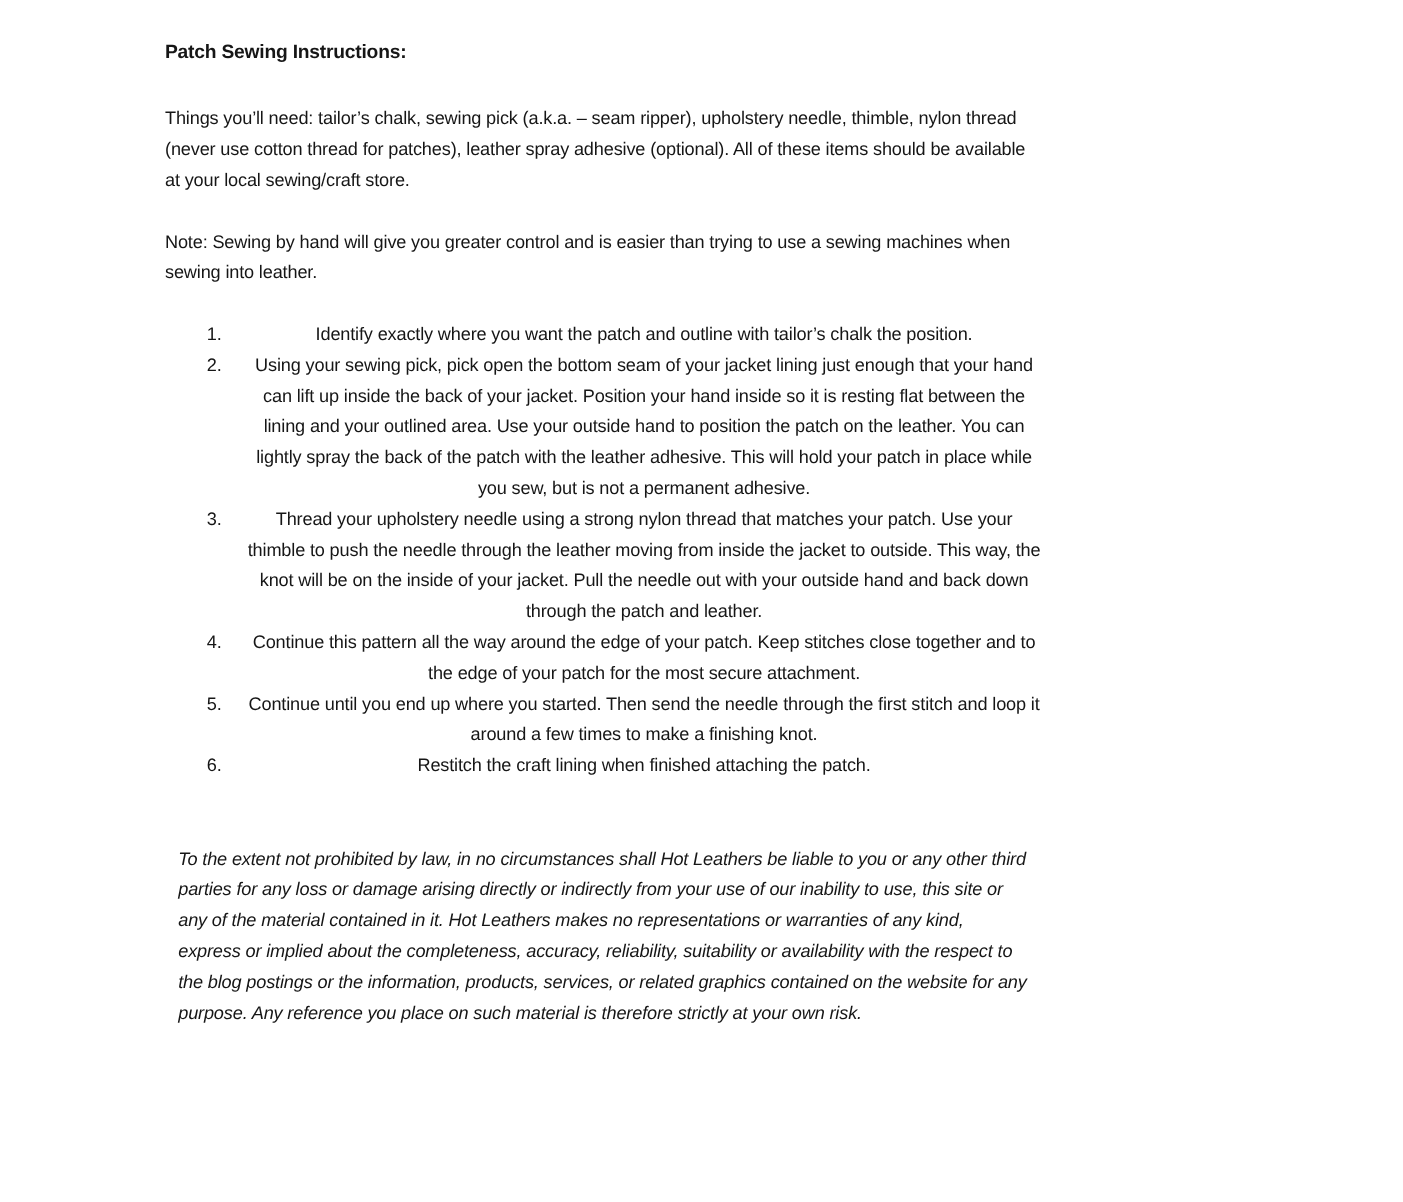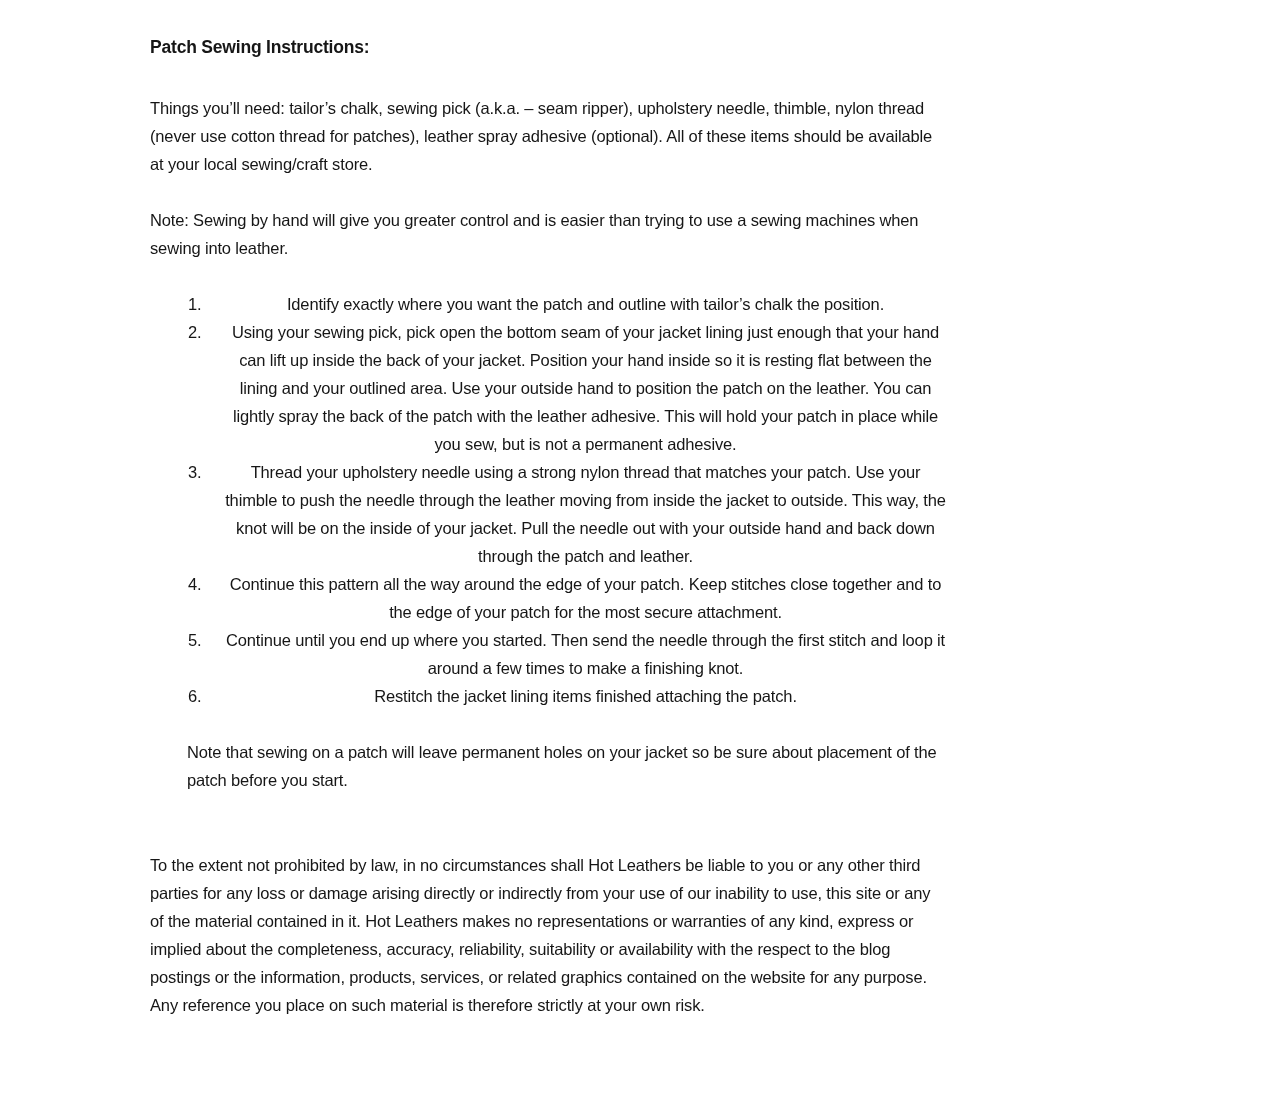"Restitch the jacket lining items" span.step-text { text: jacket lining items -> craft lining when }
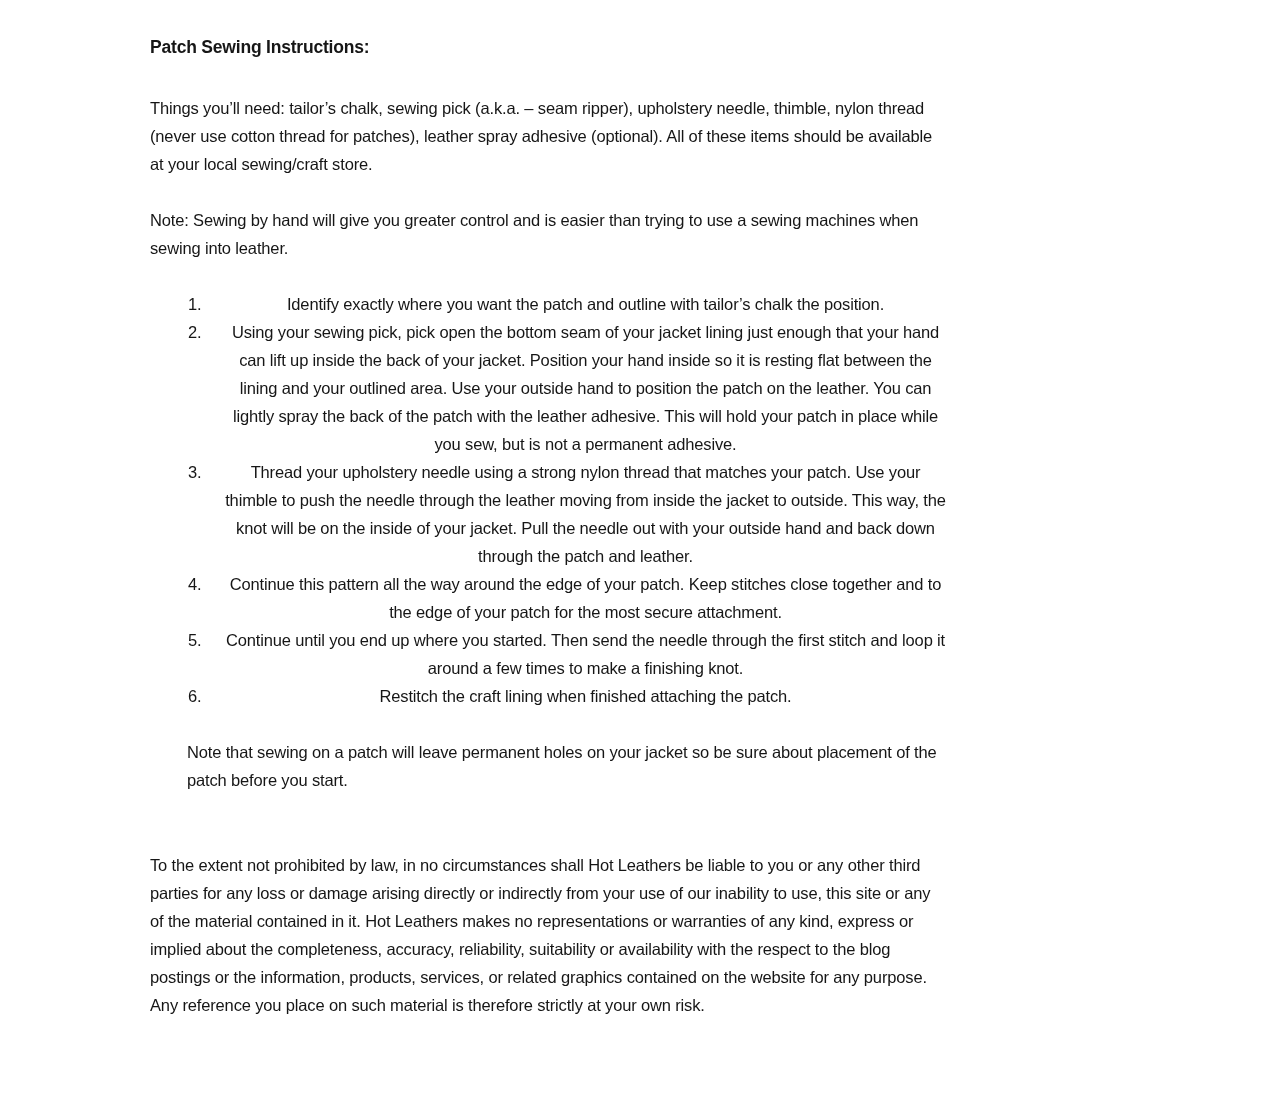"Note that sewing on a" p.note-line { html: <p>Note that sewing on a patch will leave permanent holes on your jacket so be sure about placement of the patch before you start.</p> -> none }
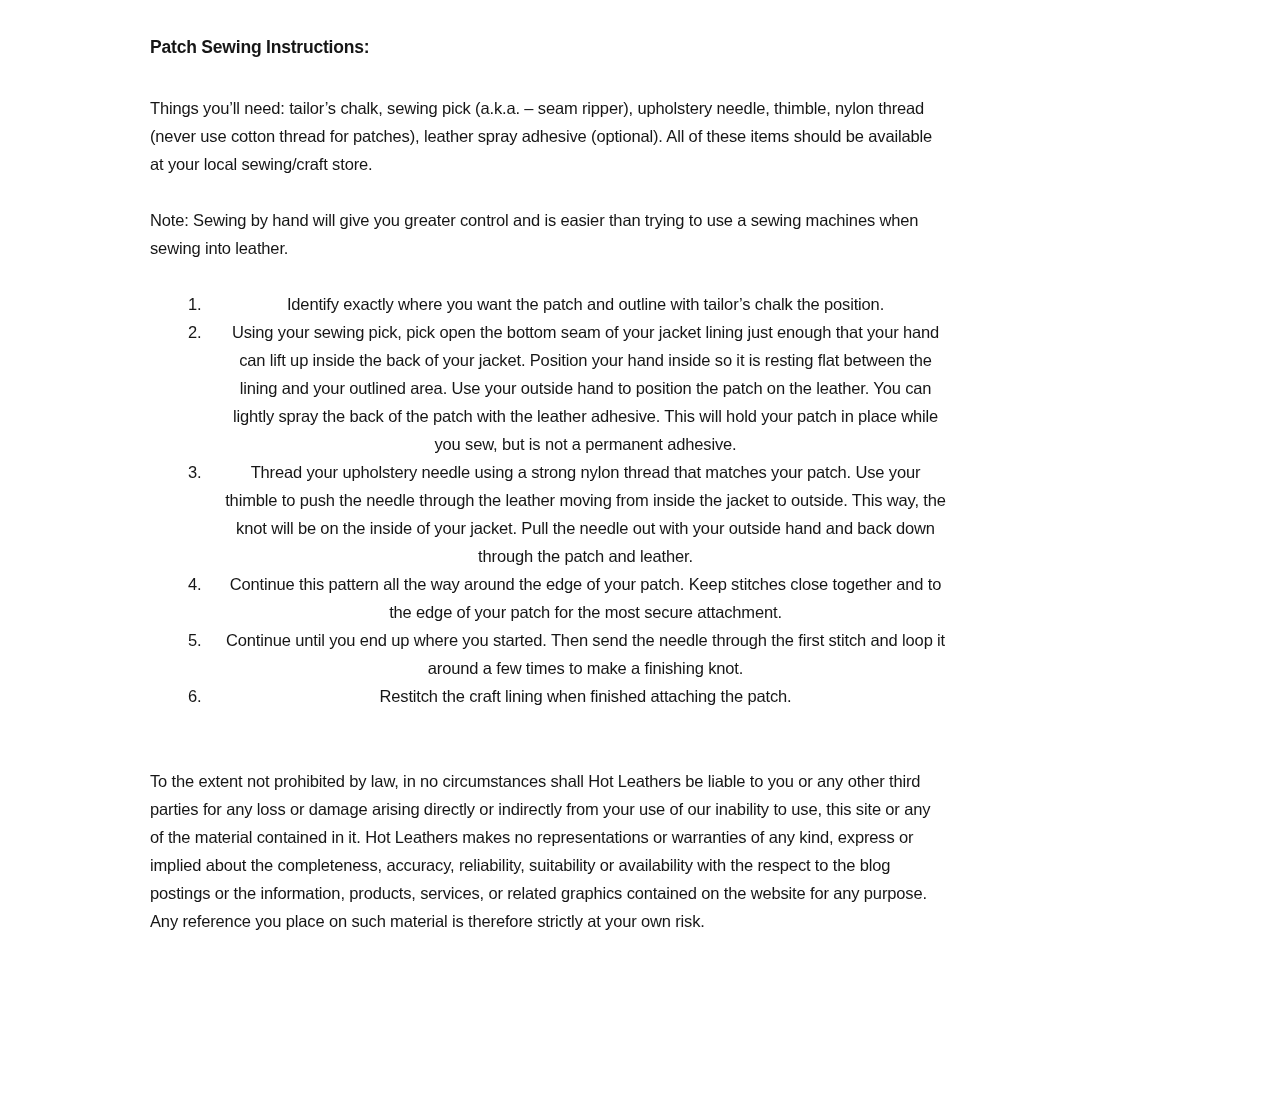"To the extent not prohibited" .disclaimer { font-style: none -> italic; margin: 0 -> 12px }
